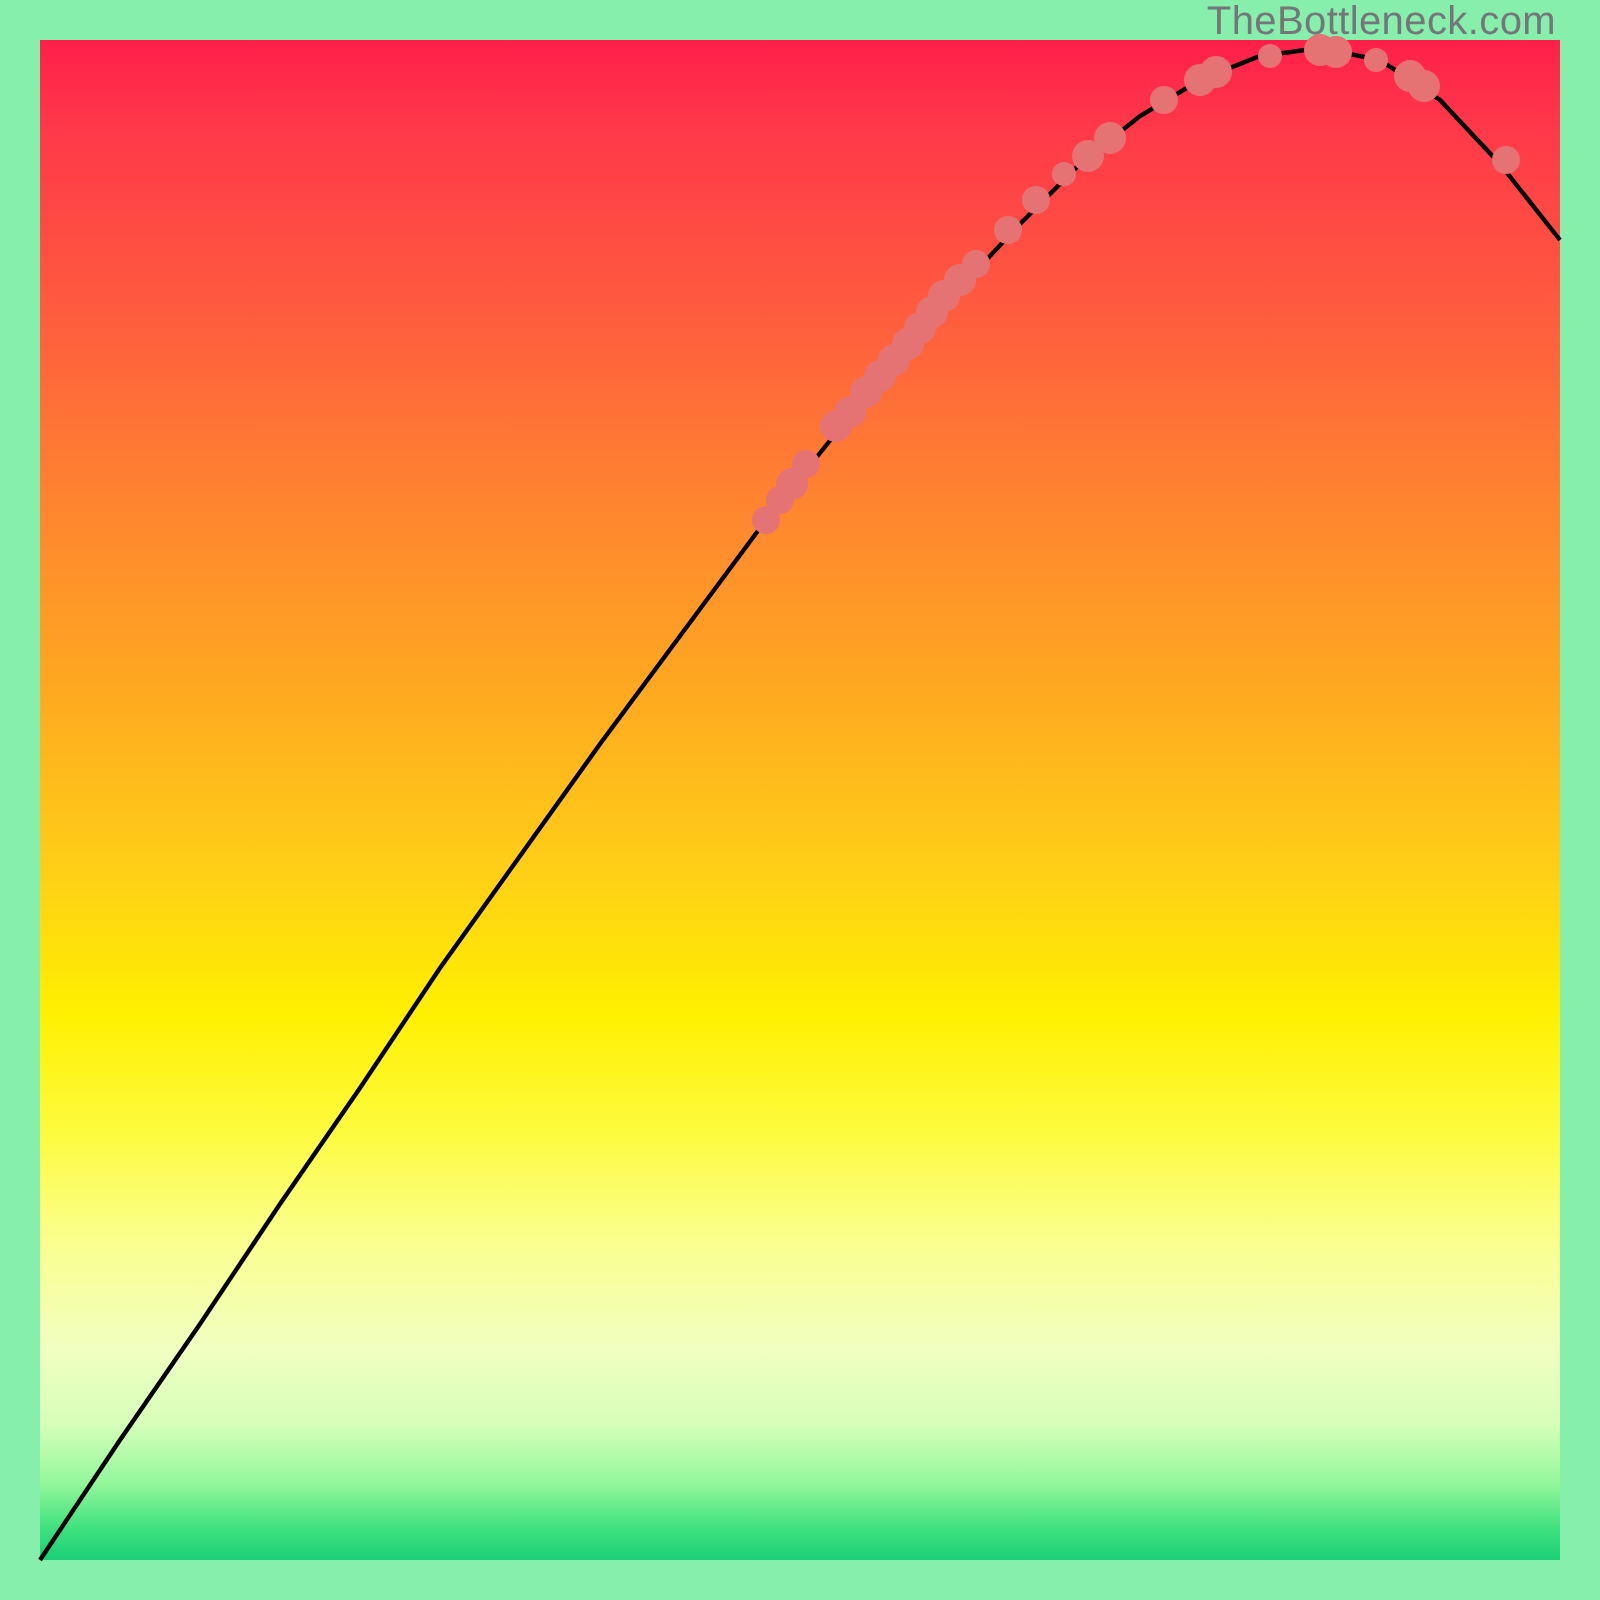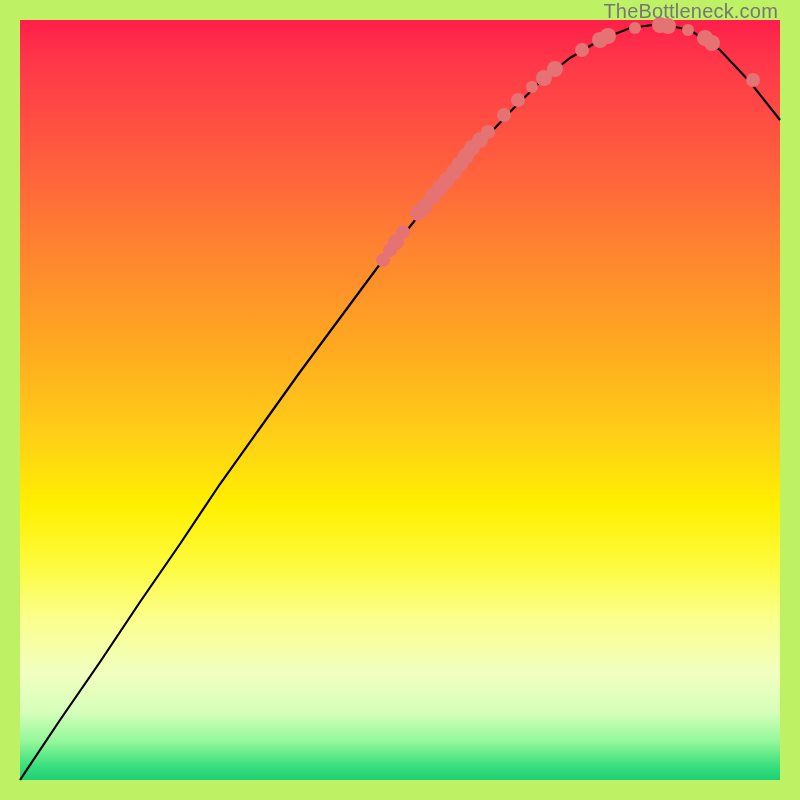"TheBottleneck.com" .stage { background: #bef264 -> #86efac }
